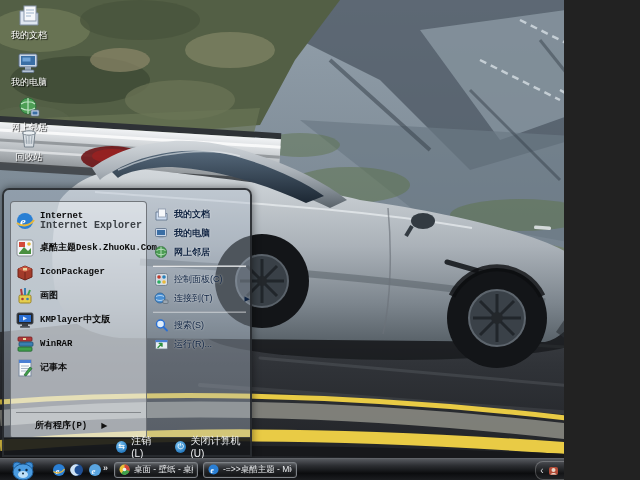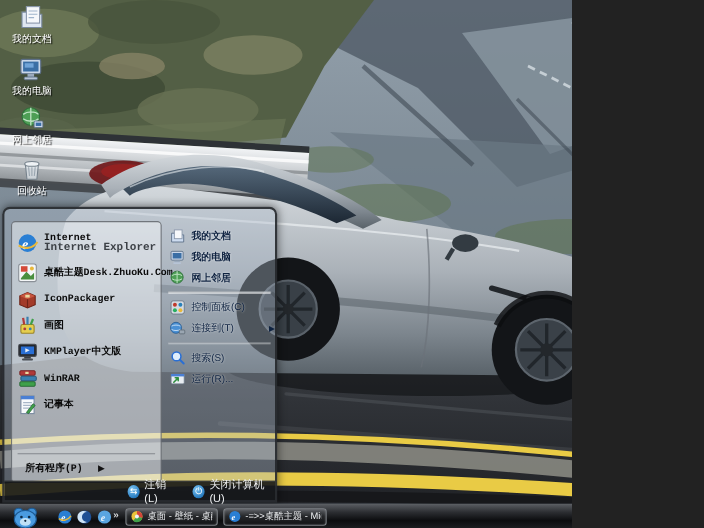"我的文档" .screen { width: 520px -> 564px }
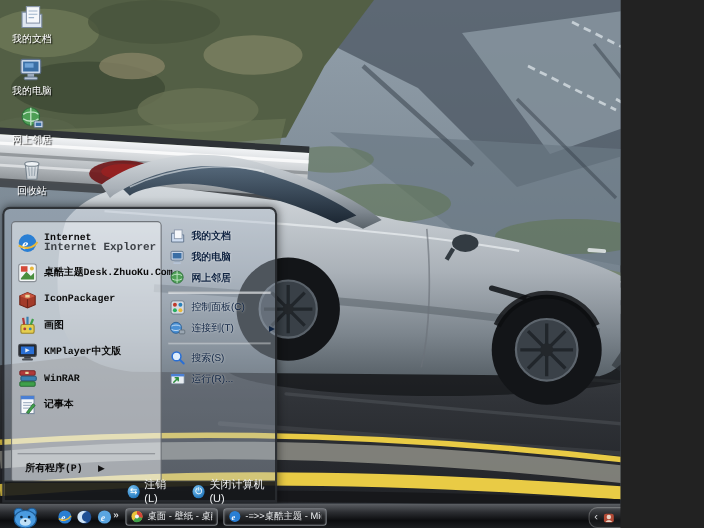"回收站" div.desk-icon { top: 141px -> 125px }
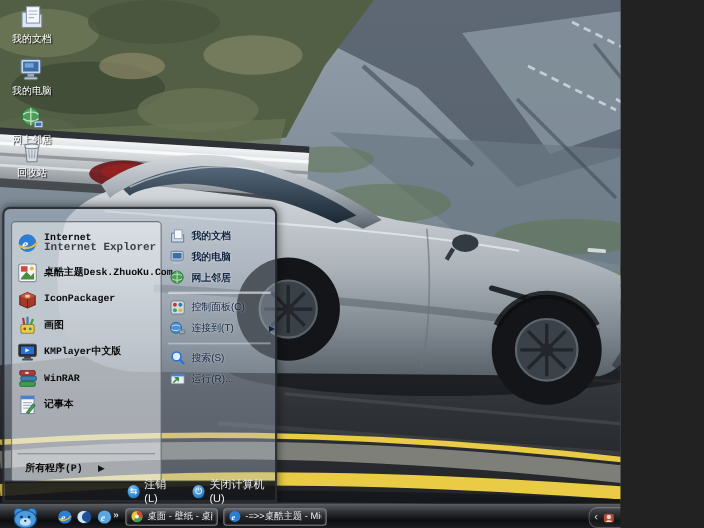"所有程序(P)" .all-programs { padding: 0 12px -> 0 24px }
